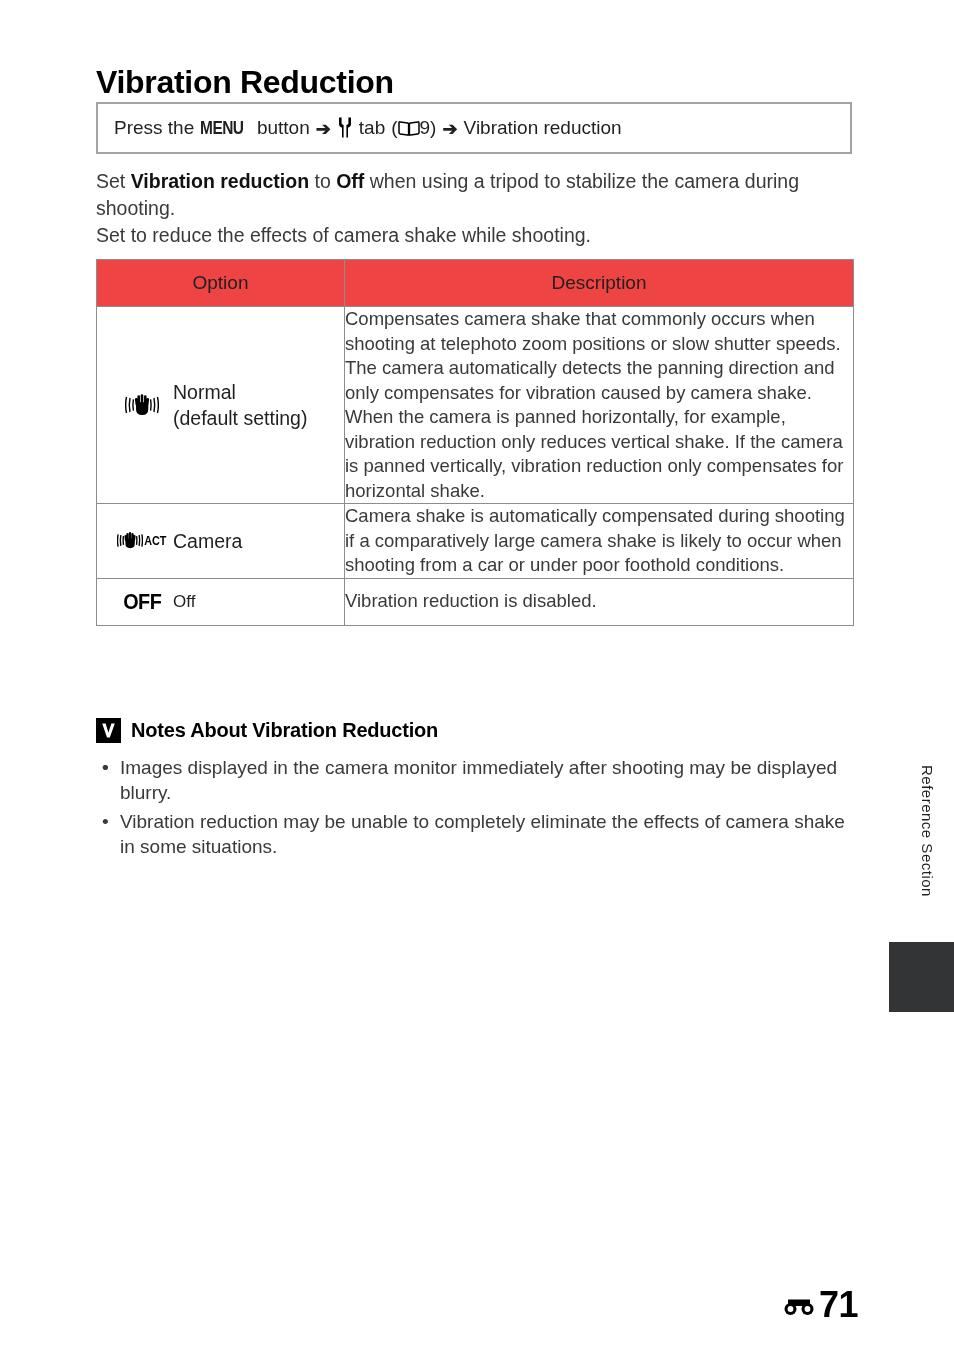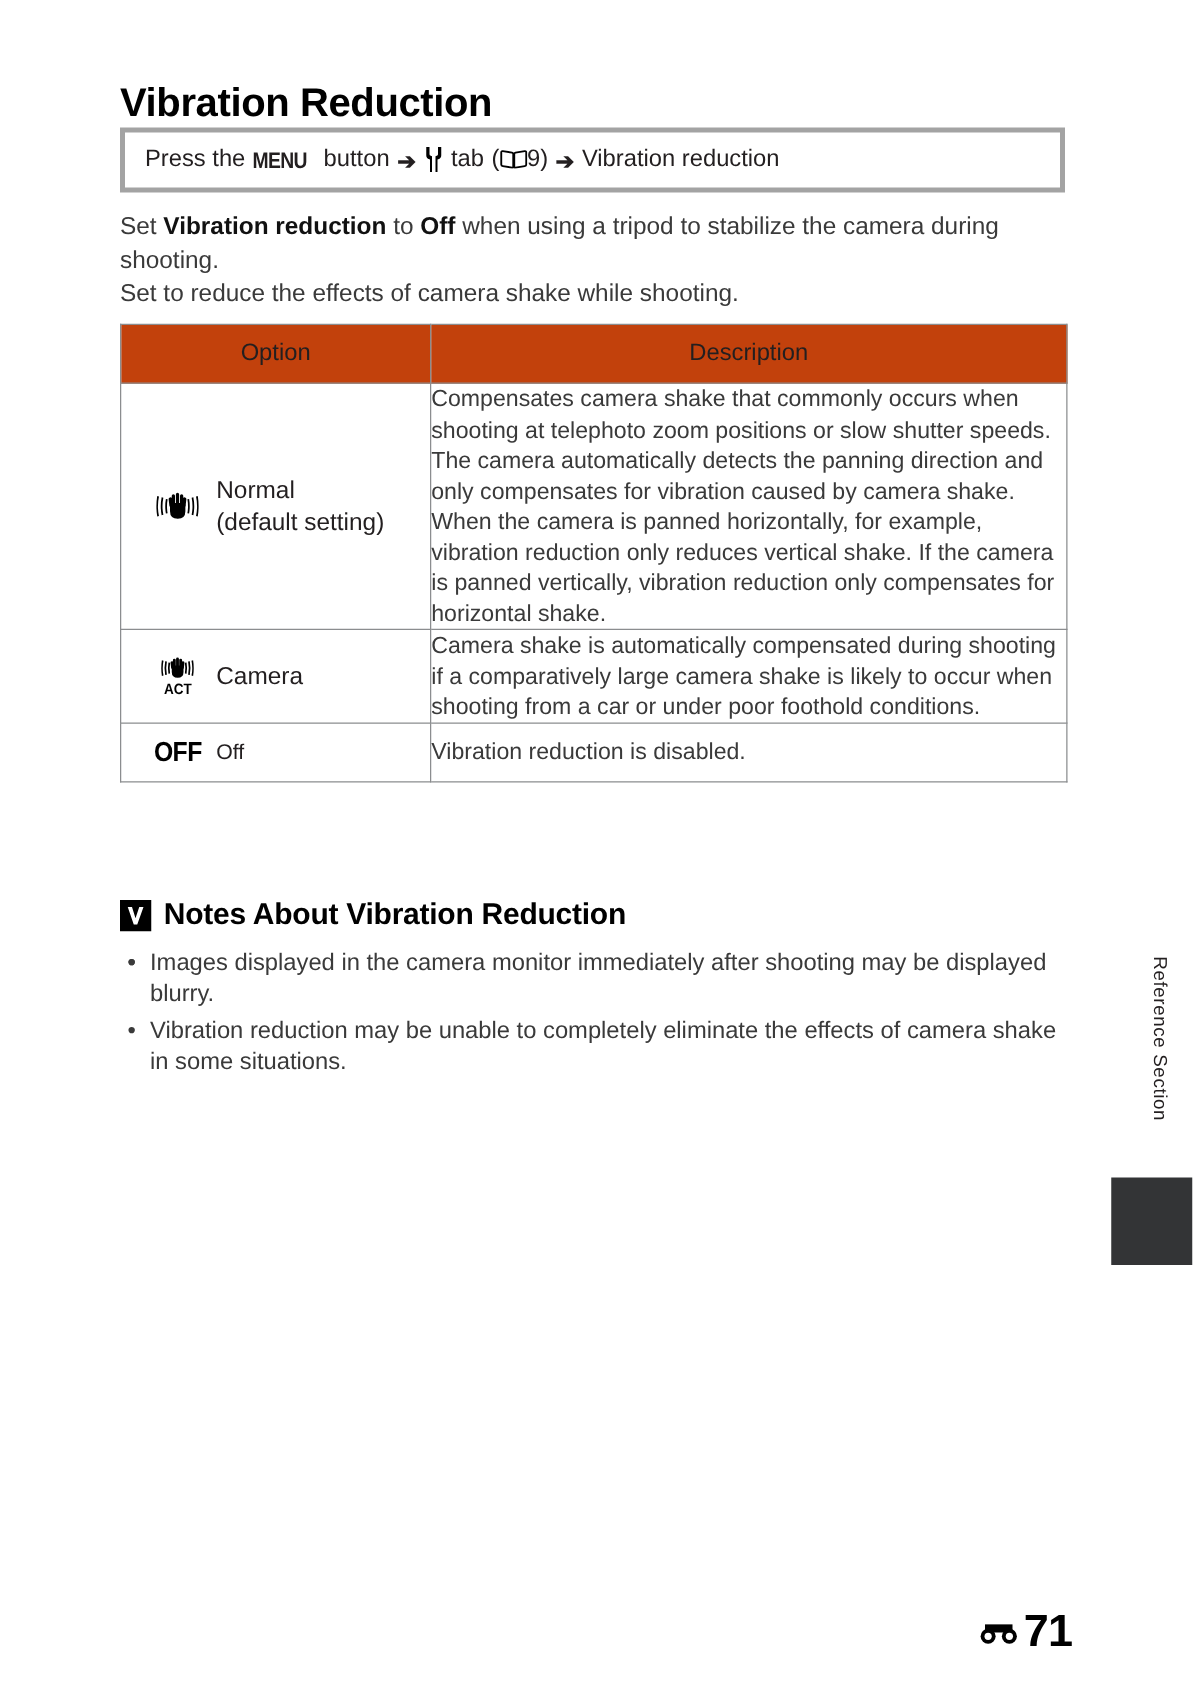"Press the" .menu-path-box { border: 4px solid #a3a3a3 -> 2px solid #a3a3a3 }
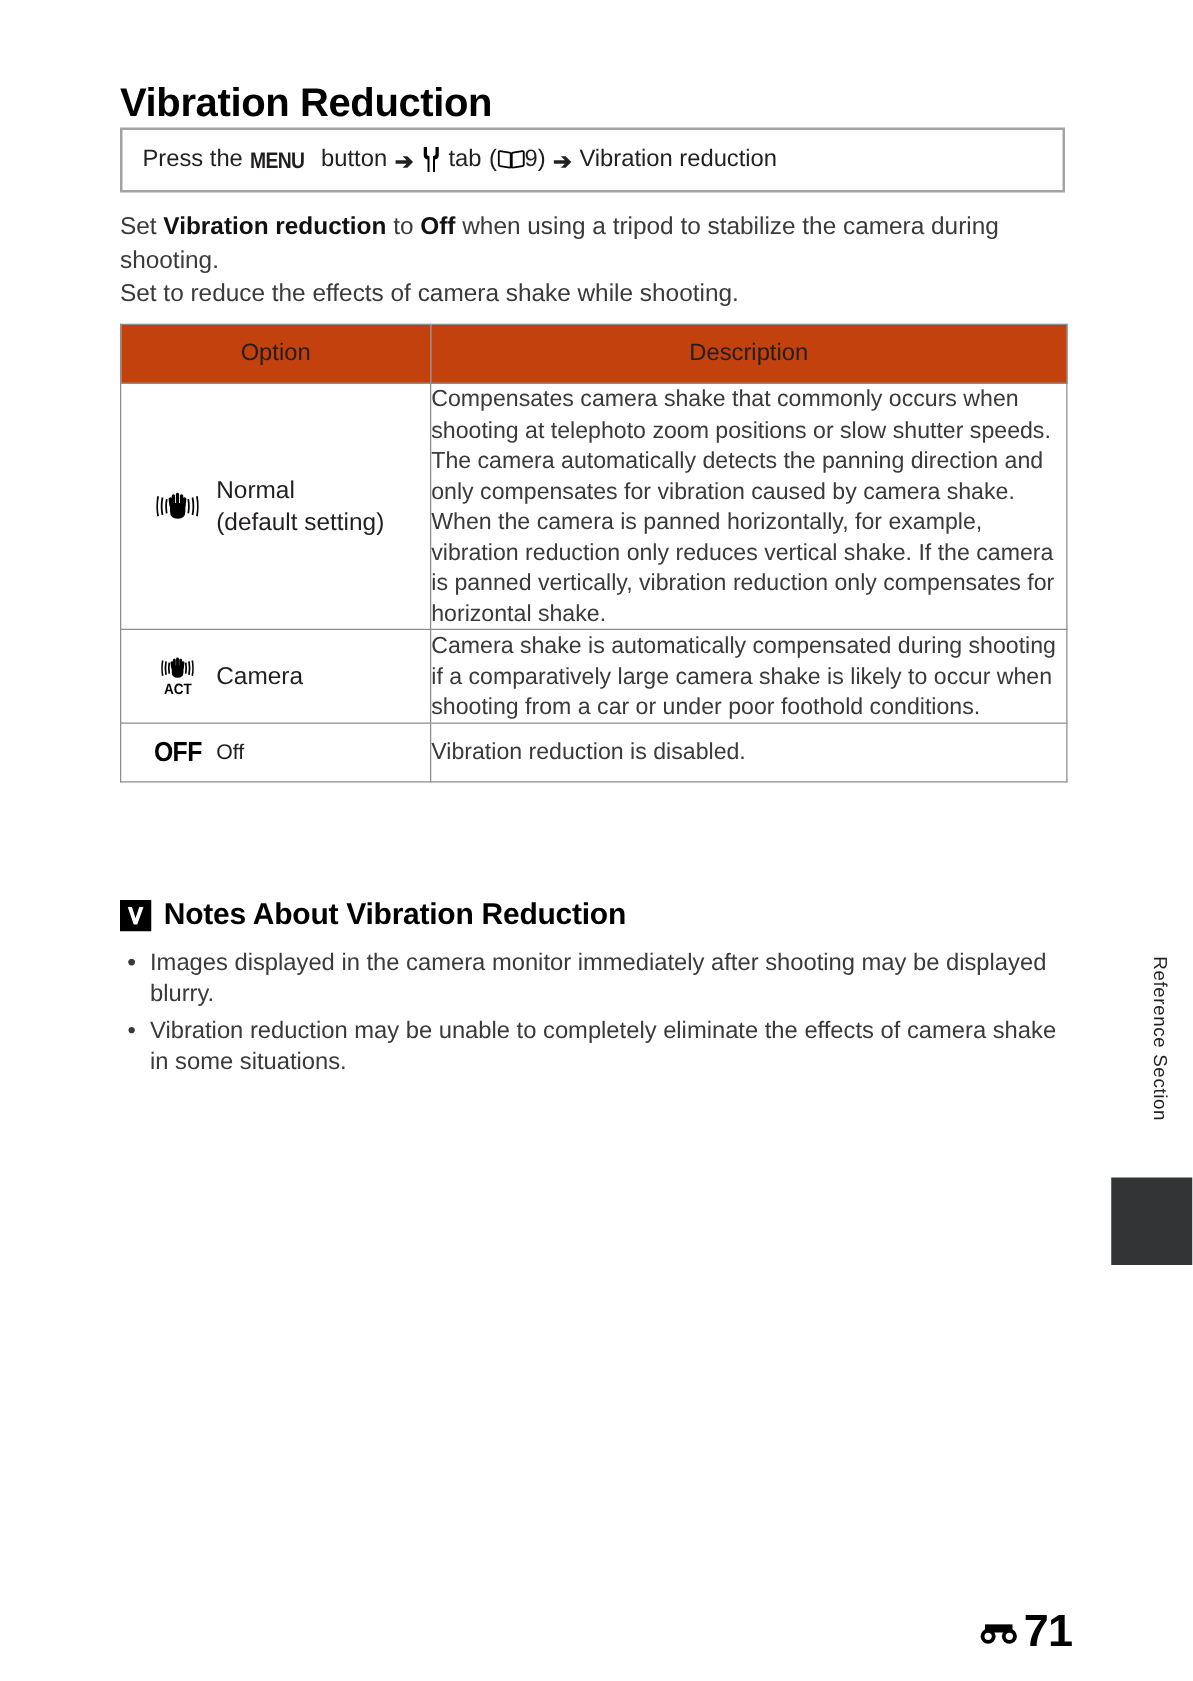"Option" .opt-table thead th { background: #c2410c -> #ef4444 }
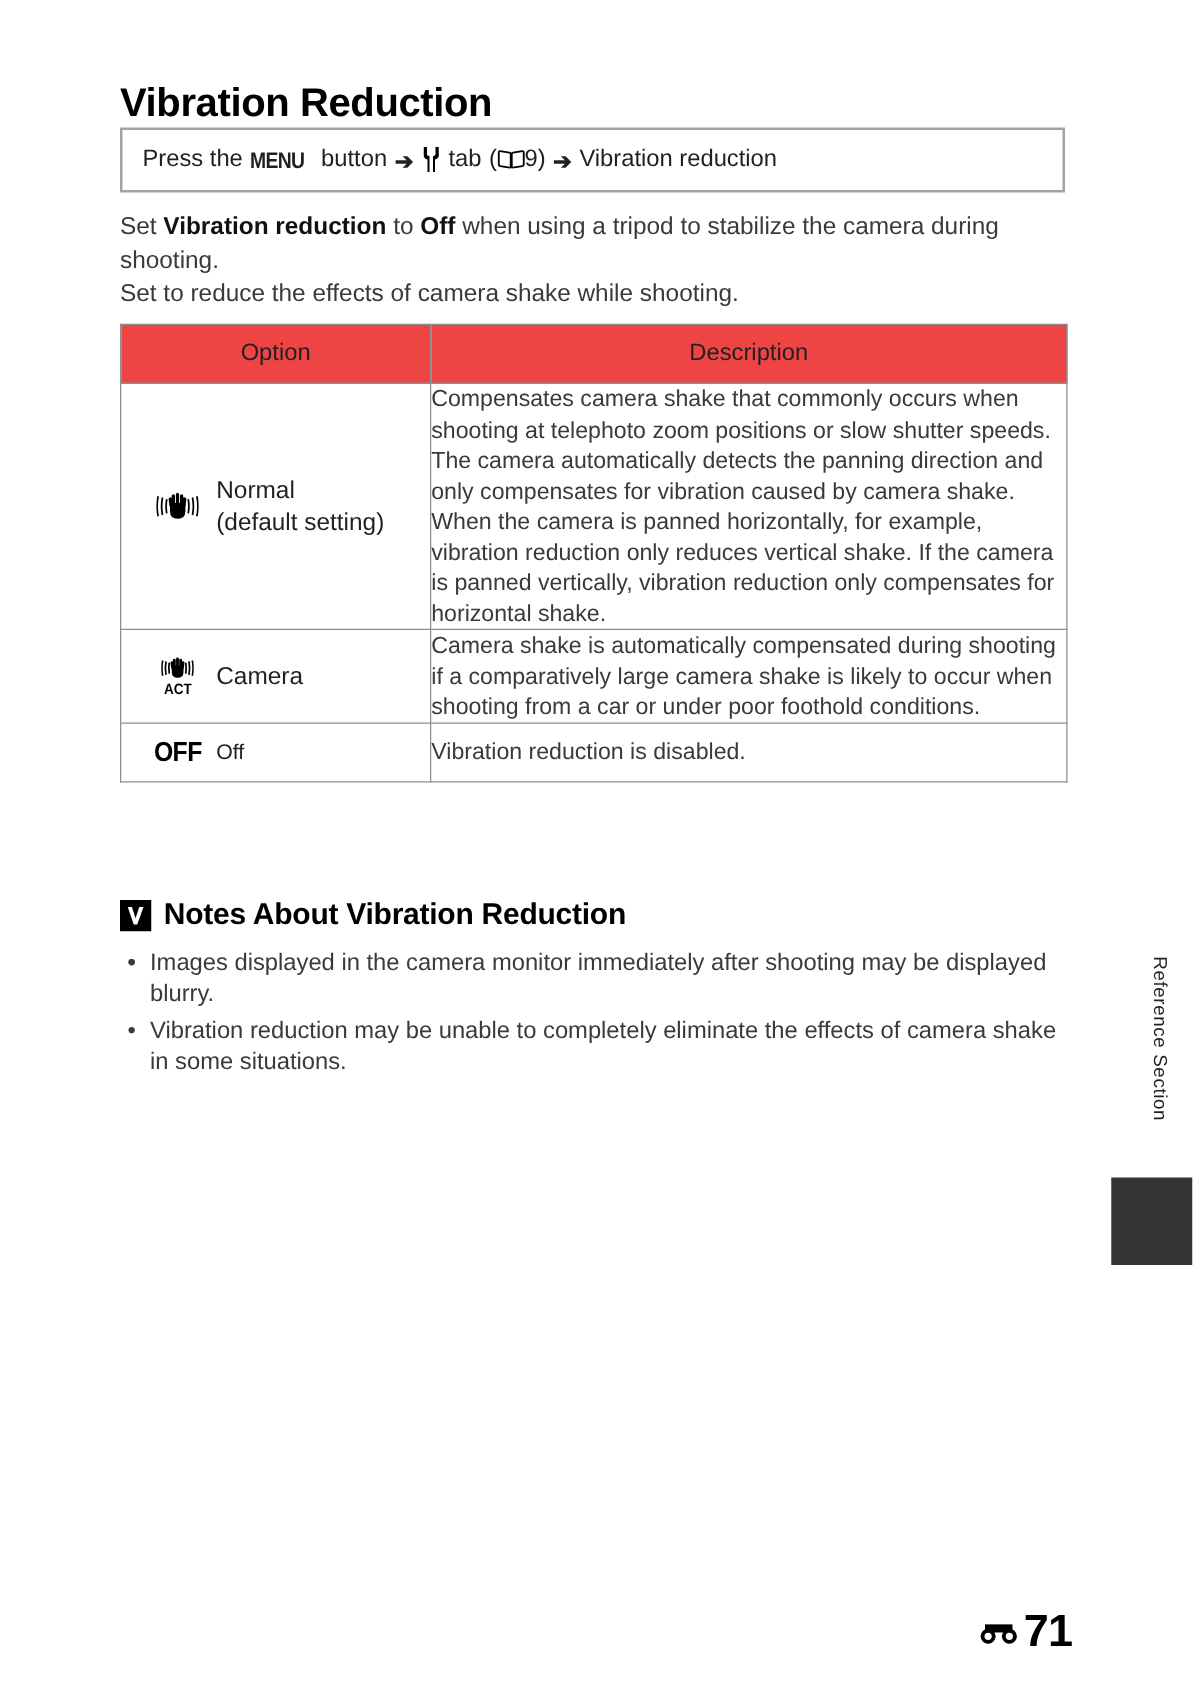"ACT" .vr-act-wrap { flex-direction: column -> row }
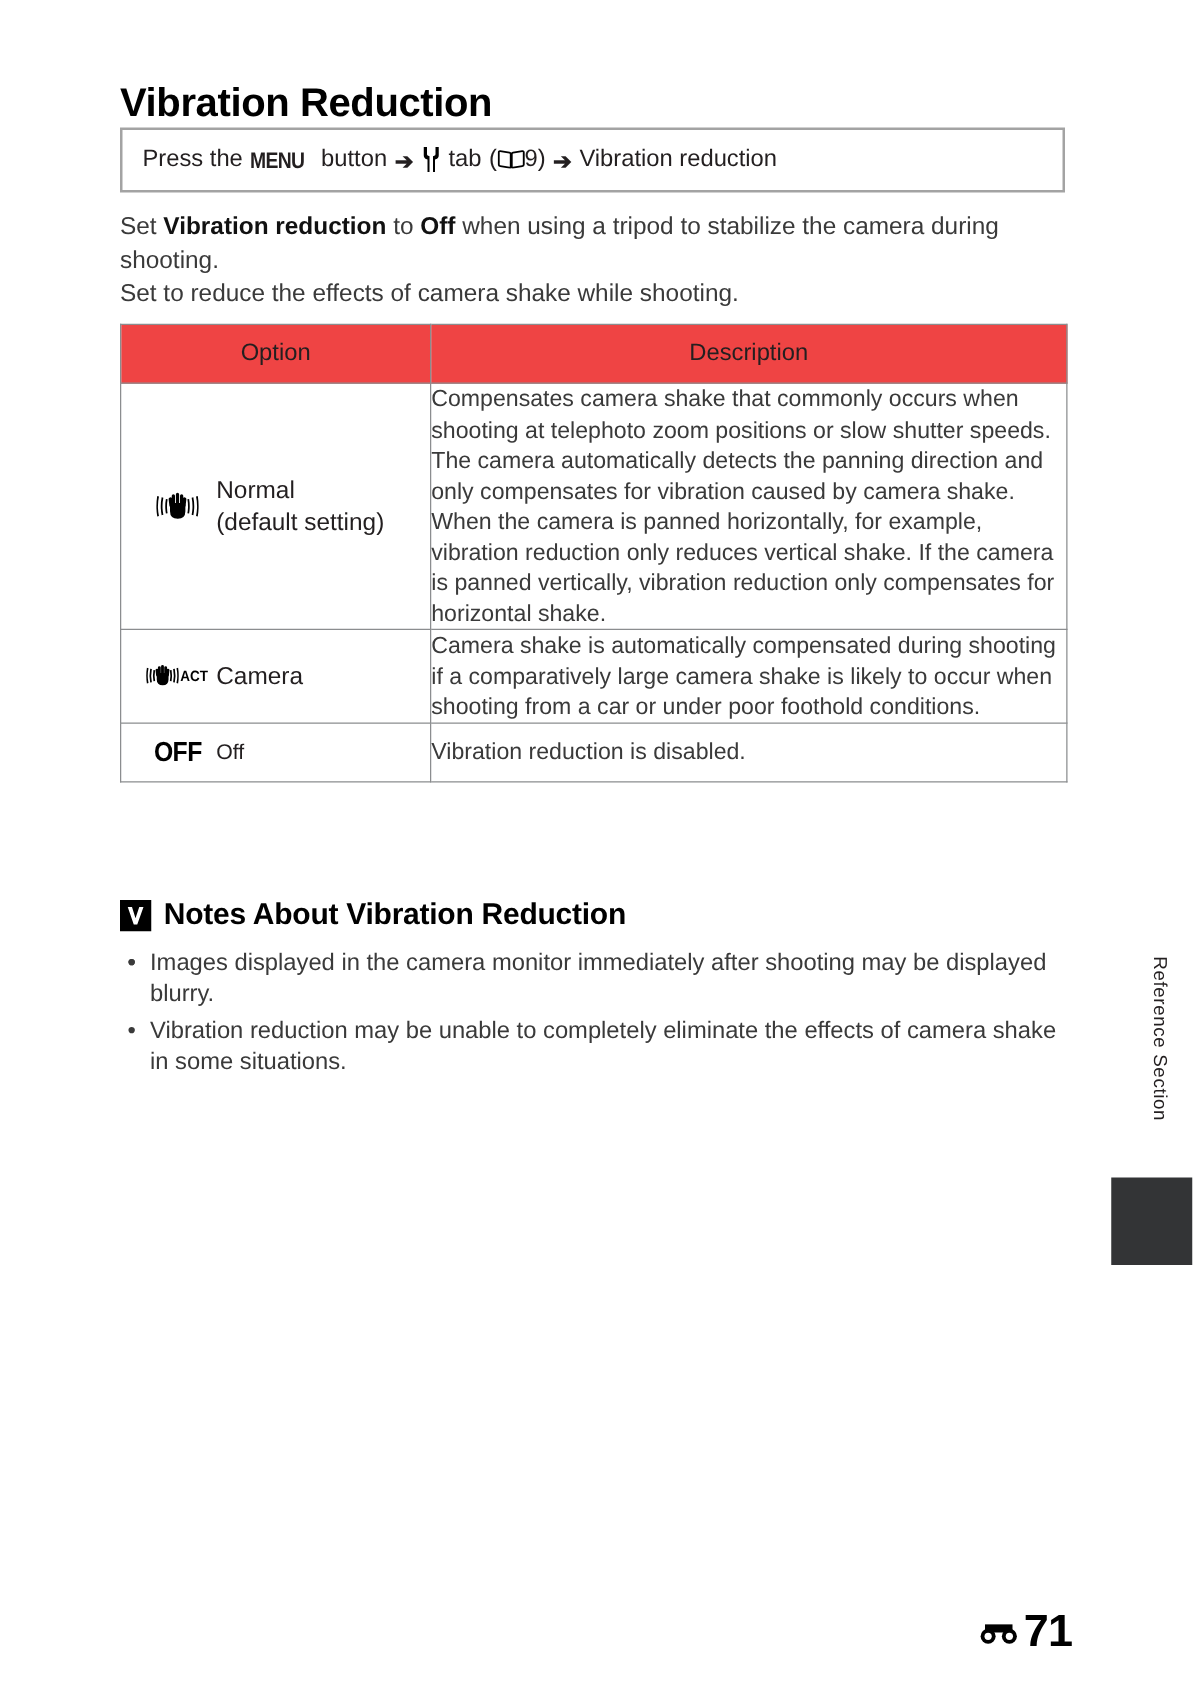"Notes About Vibration Reduction" .notes-title { font-size: 24px -> 20px }
